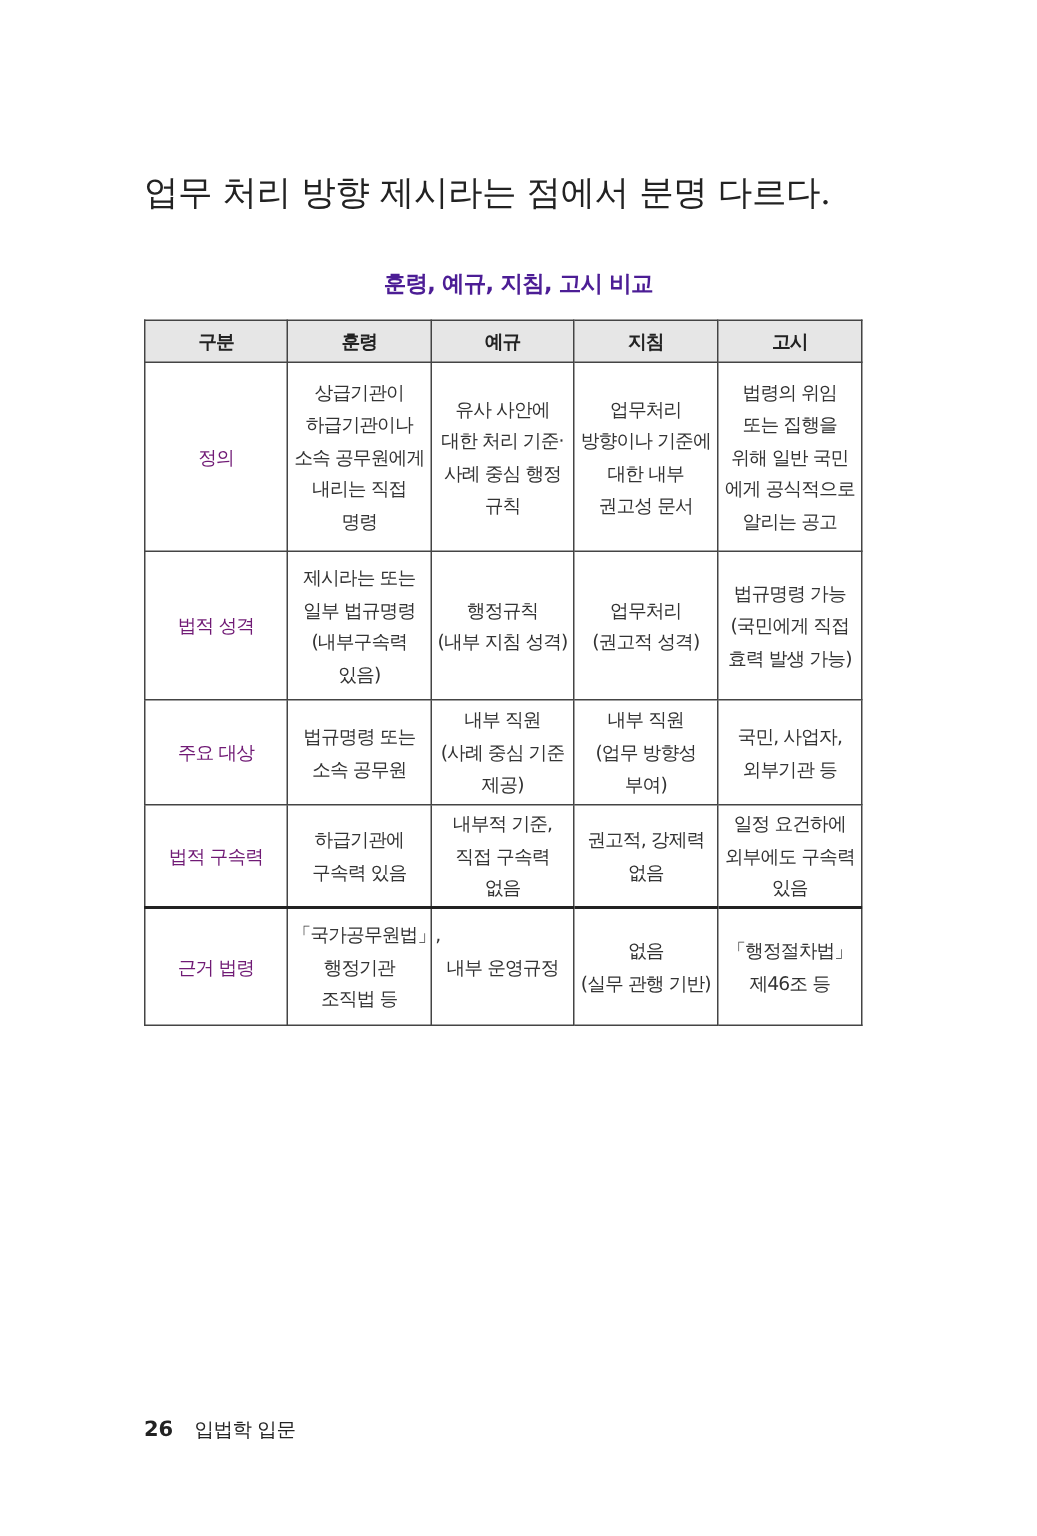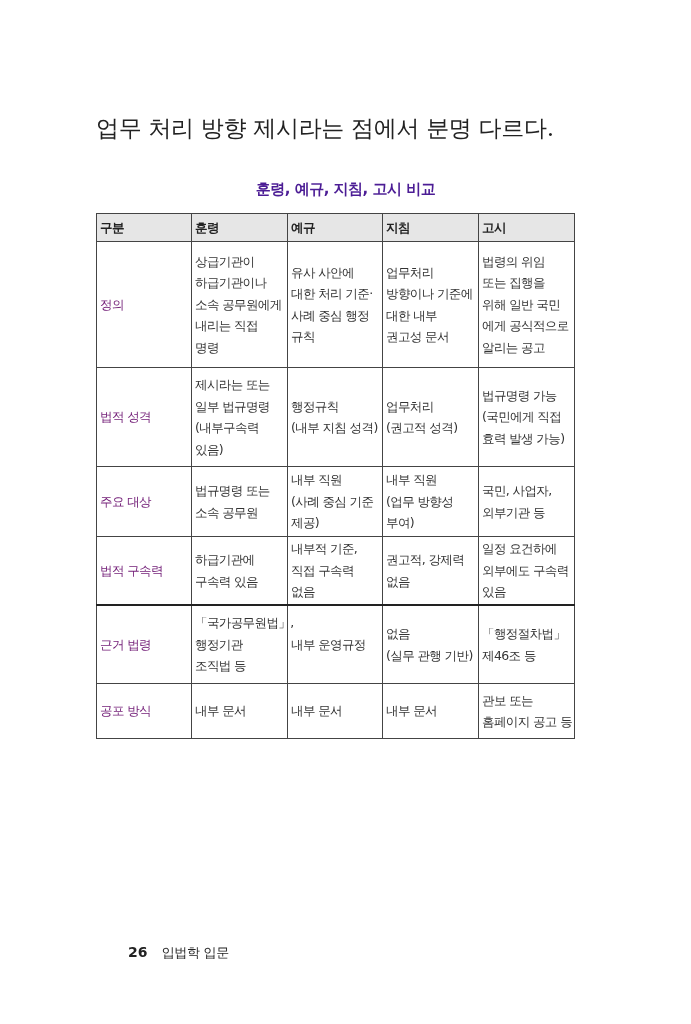"구분" table.cmp th, table.cmp td { text-align: left -> center }
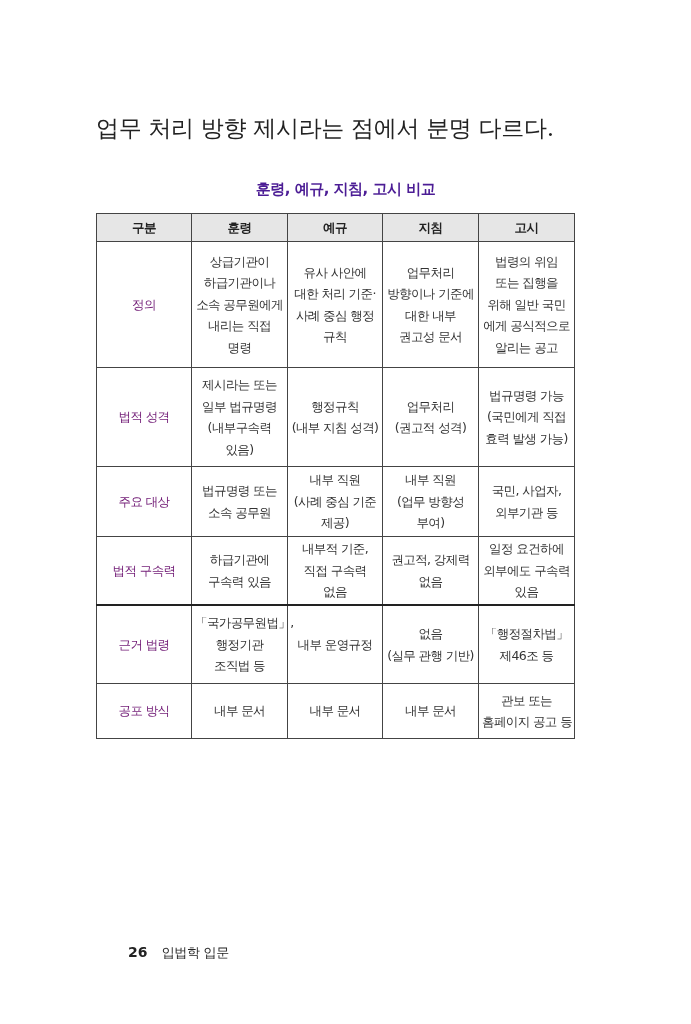"공포 방식" tr.r6 { html: <tr> <td>공포 방식</td> <td> <span>내부 문서</span> </td> <td> <span>내부 문서</span> </td> <td> <span>내부 문서</span> </td> <td> <span>관보 또는</span> <span>홈페이지 공고 등</span> </td> </tr> -> none }
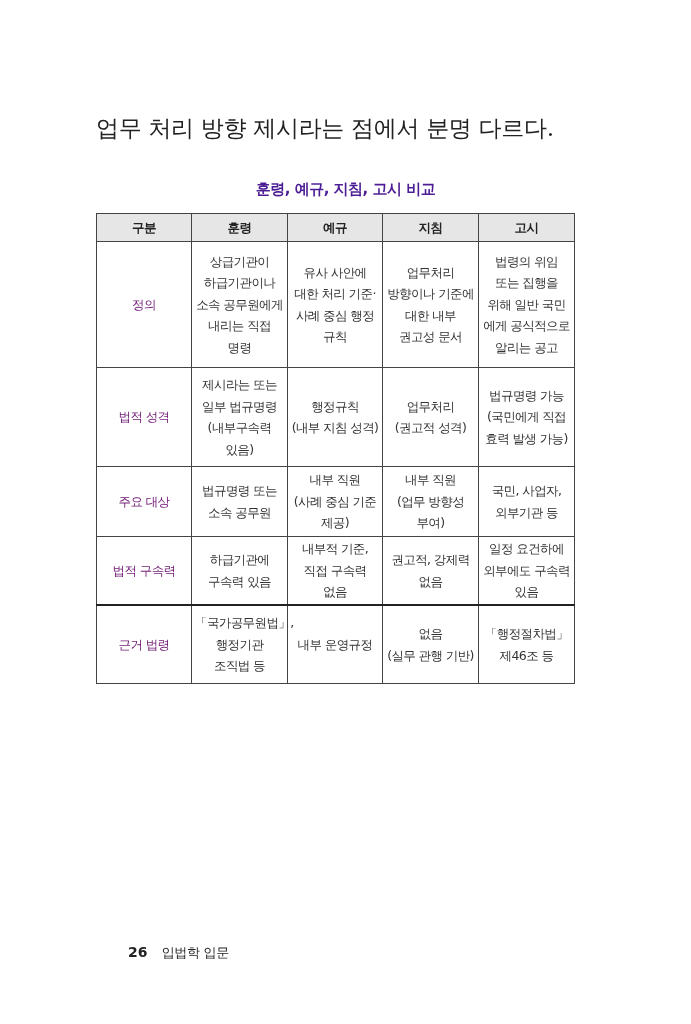"26" .footer .page-num { margin-left: 32px -> none }
